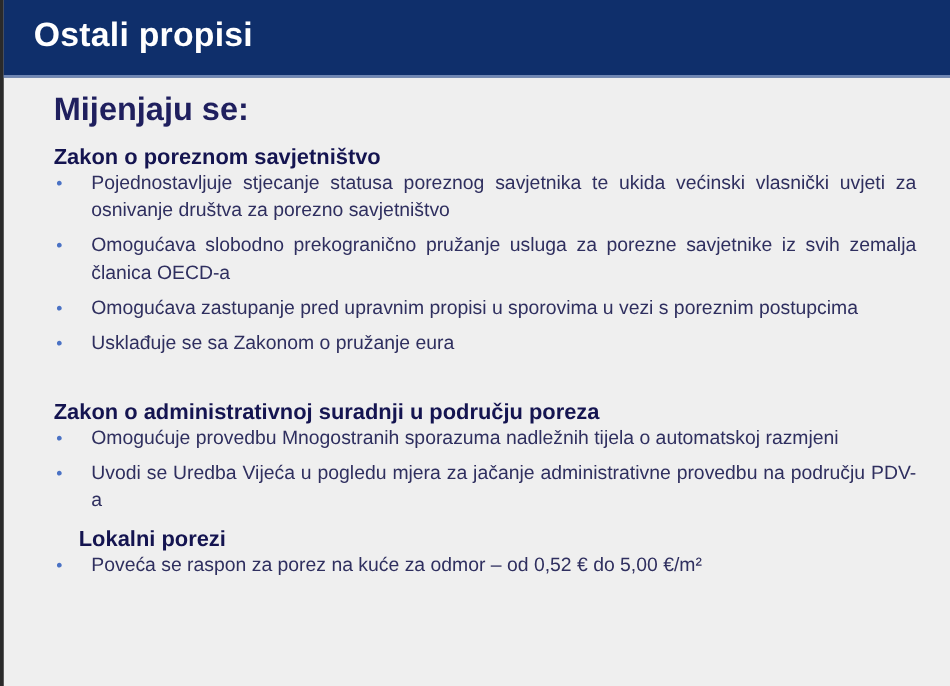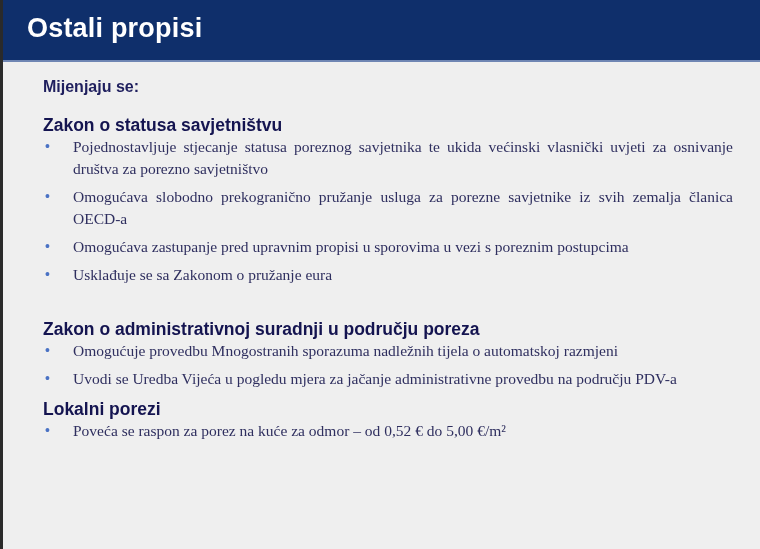"Mijenjaju se:" .subtitle { font-size: 16px -> 26px }
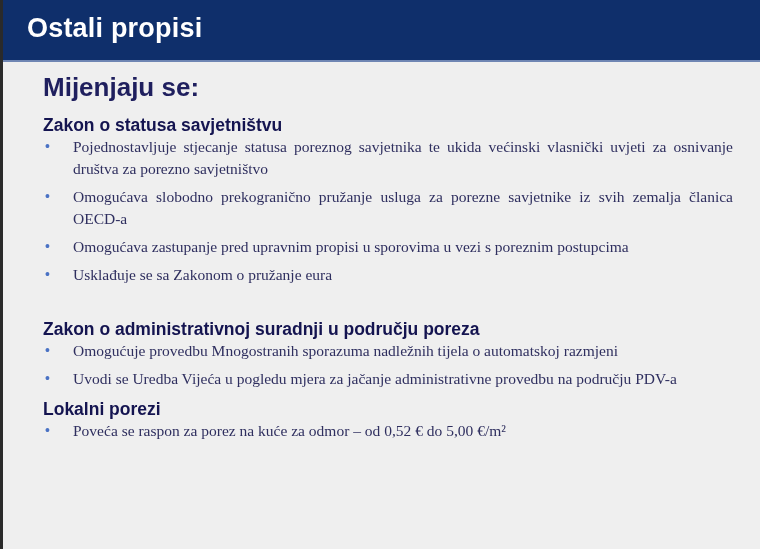"Zakon o statusa savjetništvu" div.section-title { text: statusa savjetništvu -> poreznom savjetništvo }
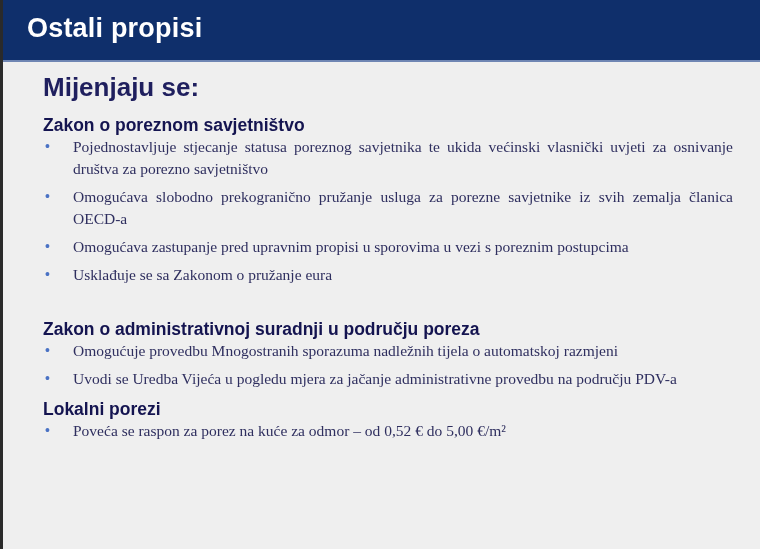"Pojednostavljuje stjecanje statusa" ul.bullets li .text { font-family: Liberation Serif, serif -> none }
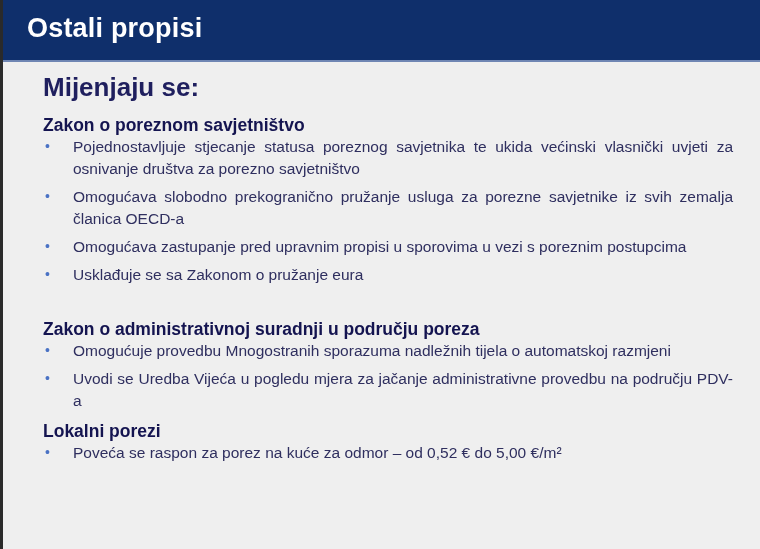"Lokalni porezi" .section-title.gap-top-small { margin-left: none -> 20px }
